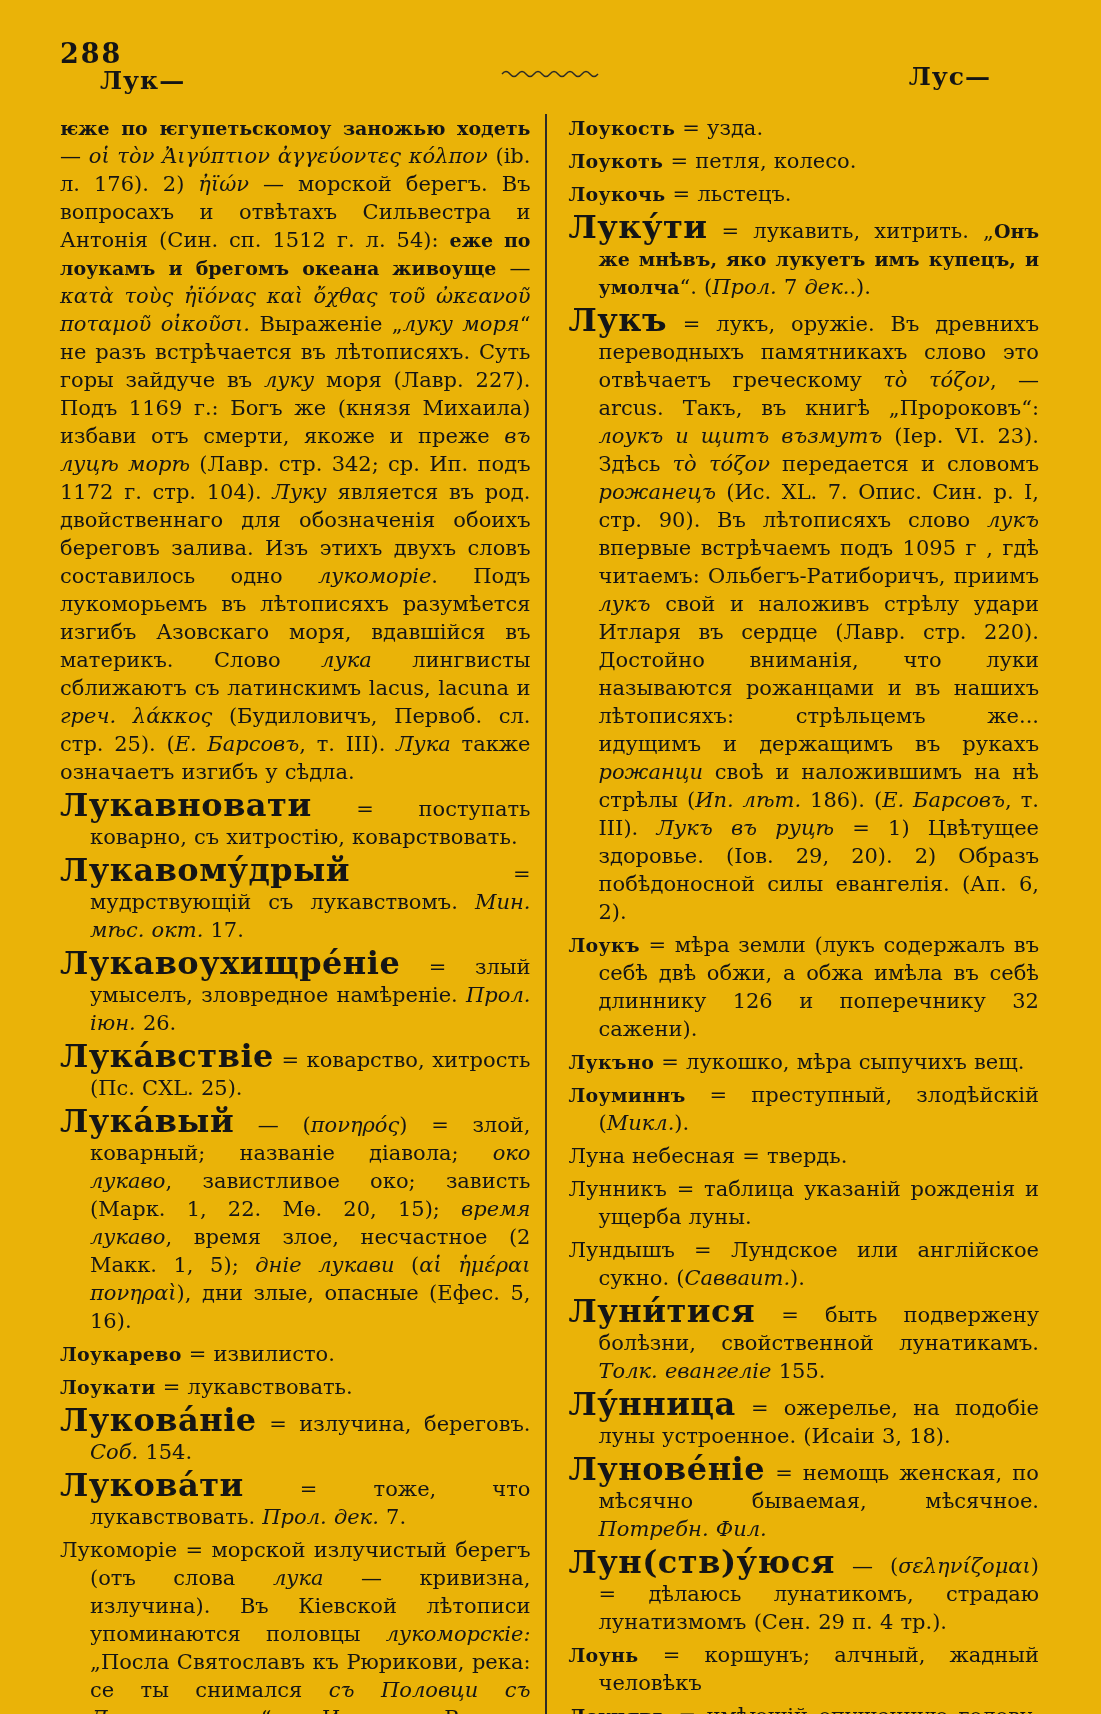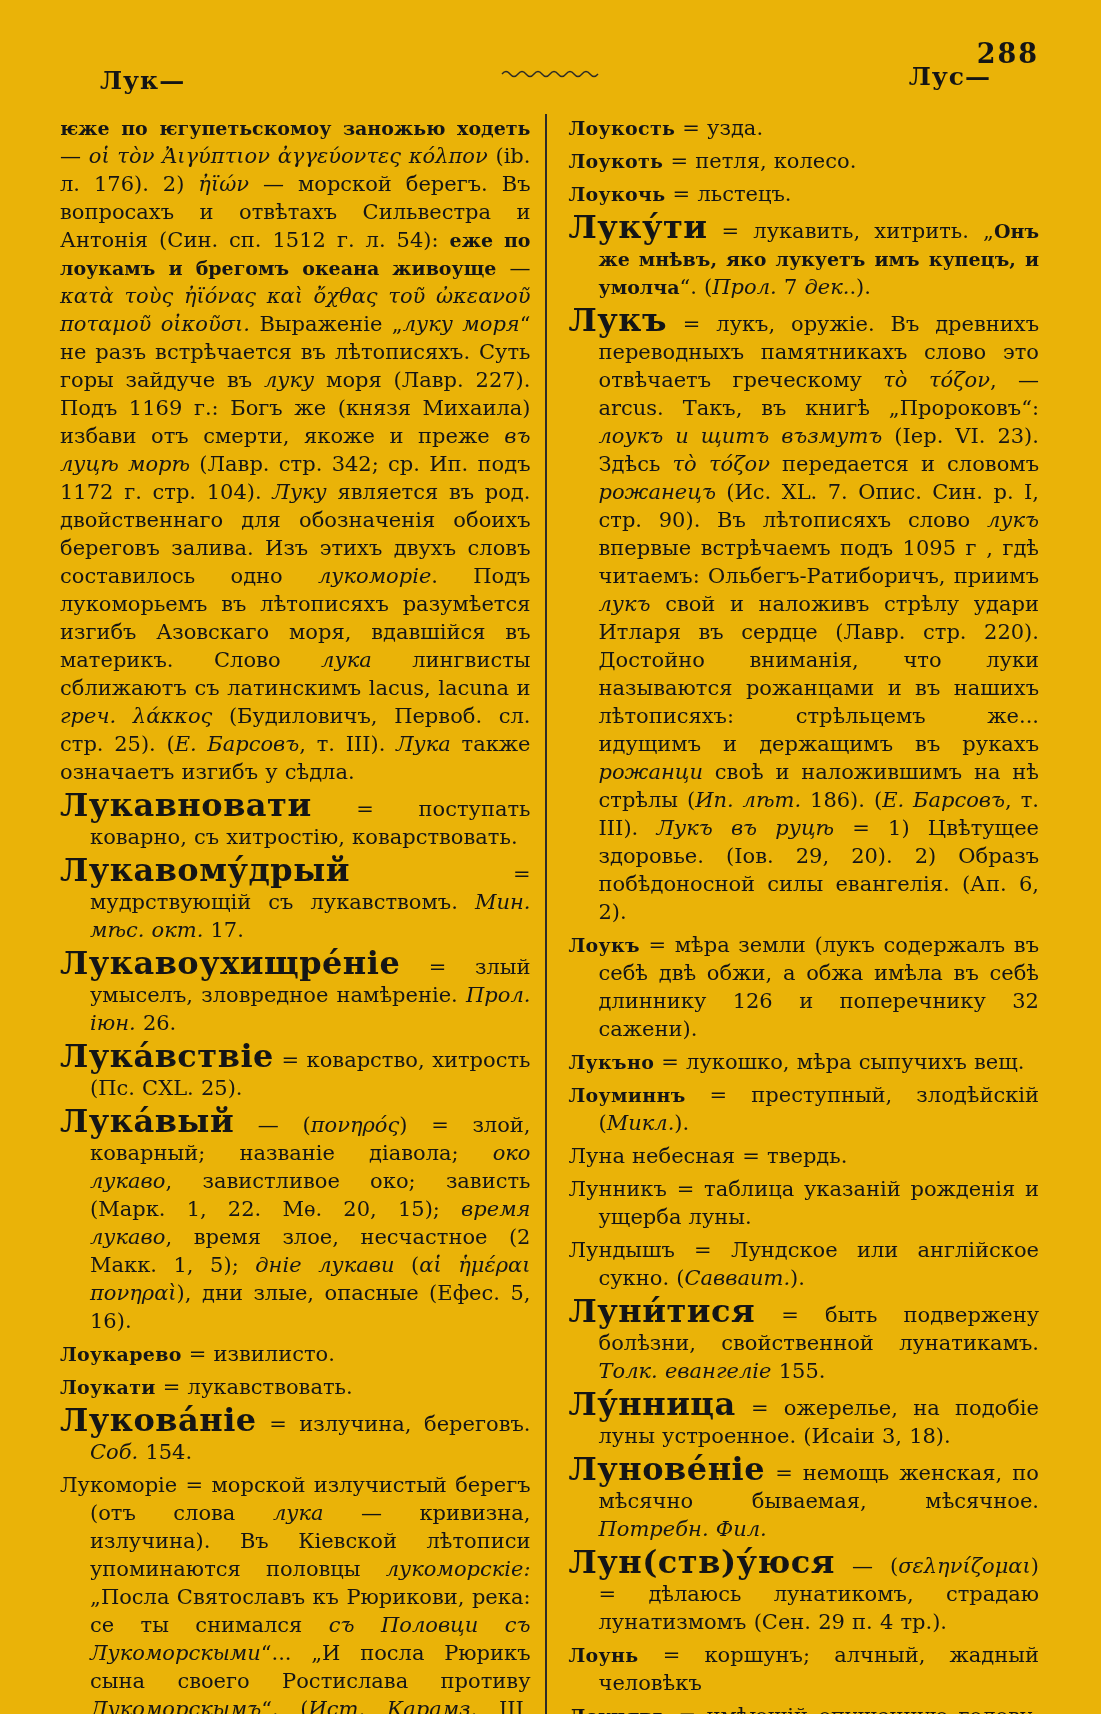"288" .pagenum-wrap { text-align: right -> left }
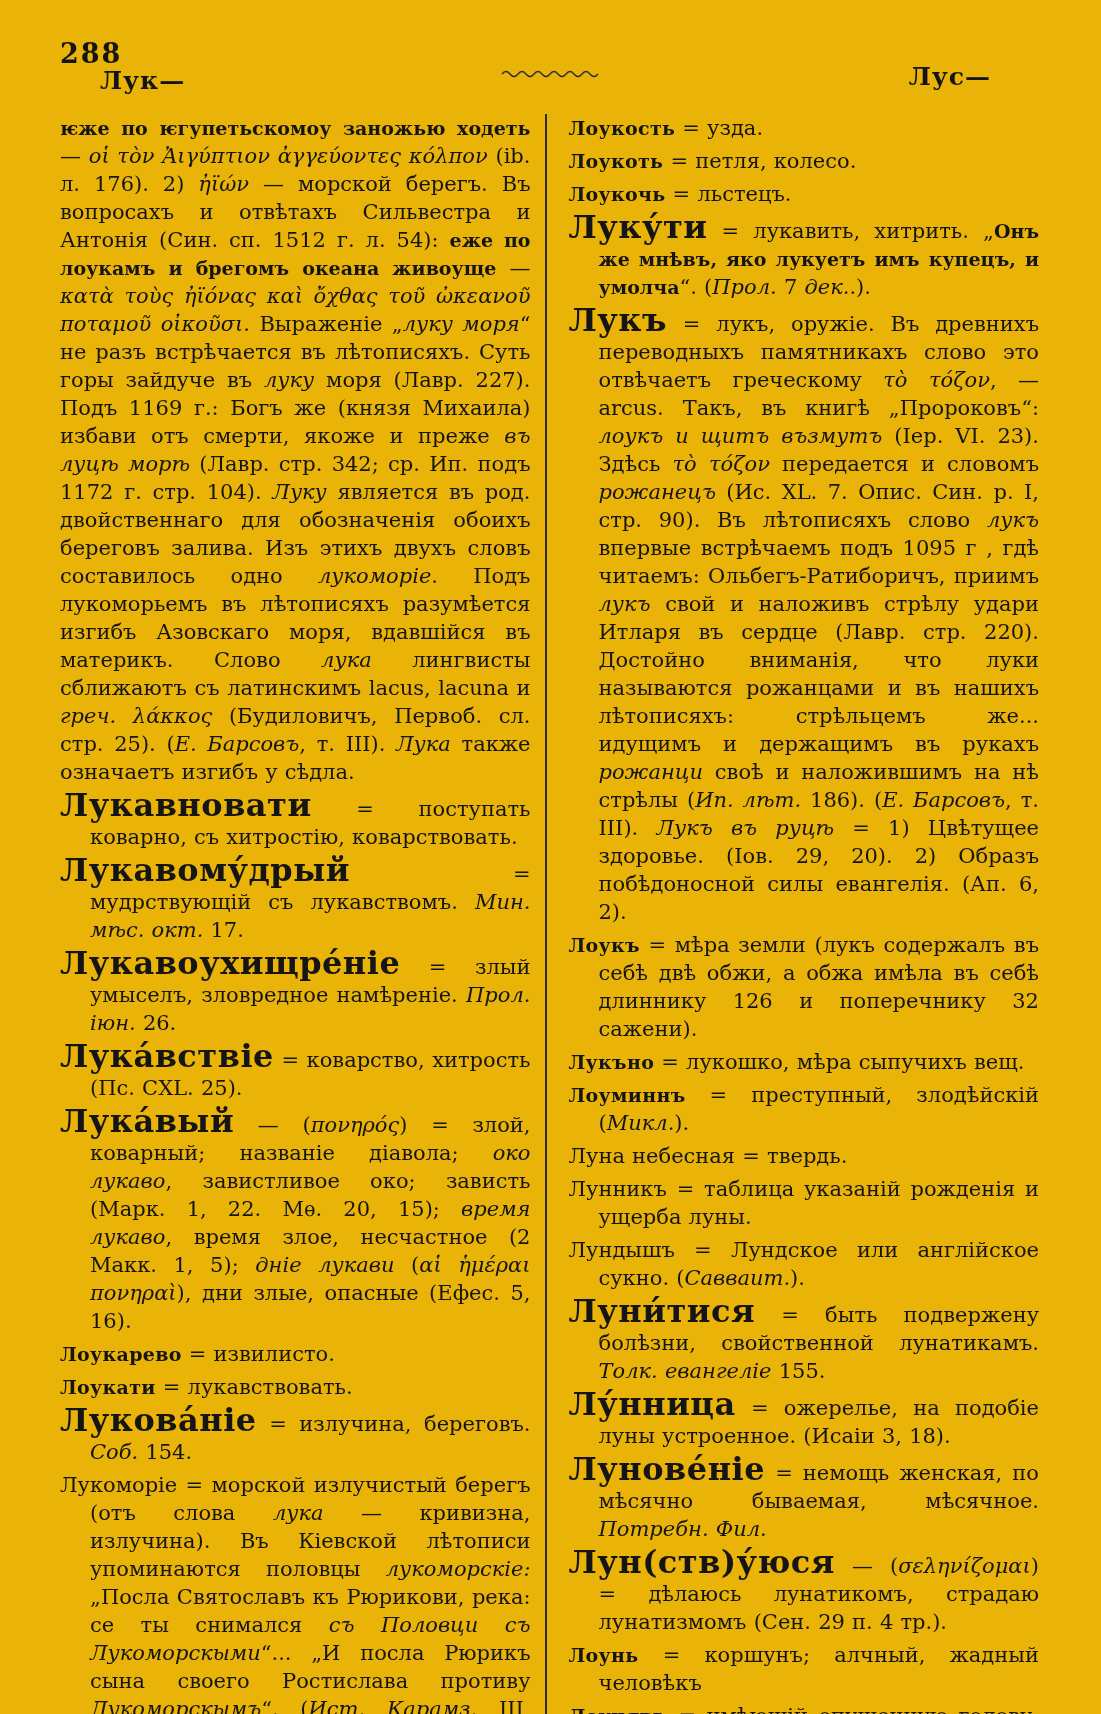"Лукова́ти = тоже, что лукавствовать." p.entry { html: none -> <p><span>Лукова́ти</span><span> = тоже, что лукавствовать. </span><span>Прол. дек.</span><span> 7.</span></p> }
